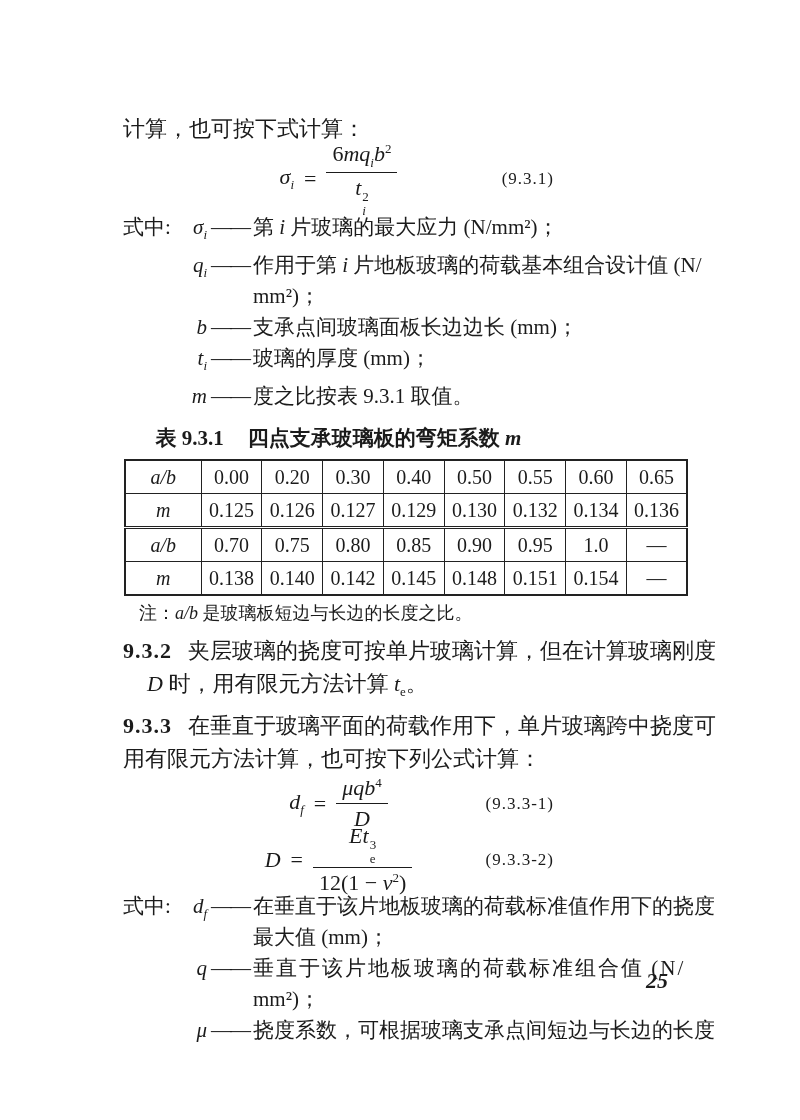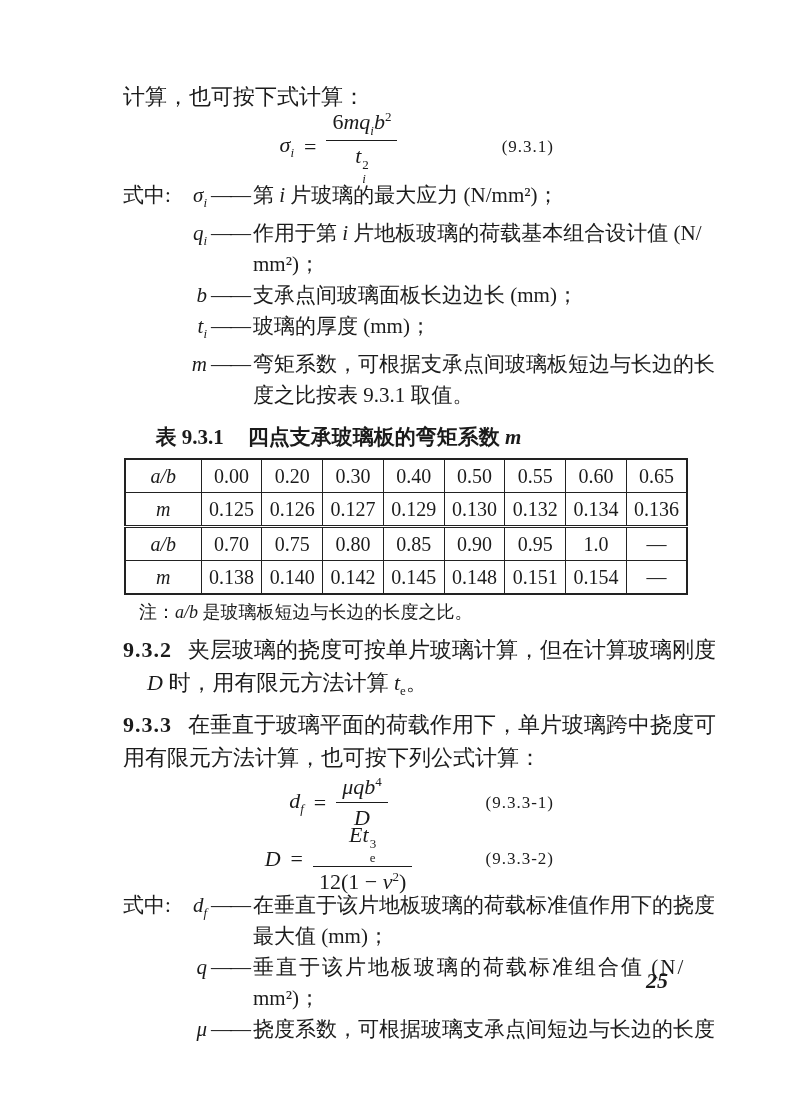"计算，也可按下式计算：" .content { padding: 80px 110px 0 123px -> 112px 110px 0 123px }
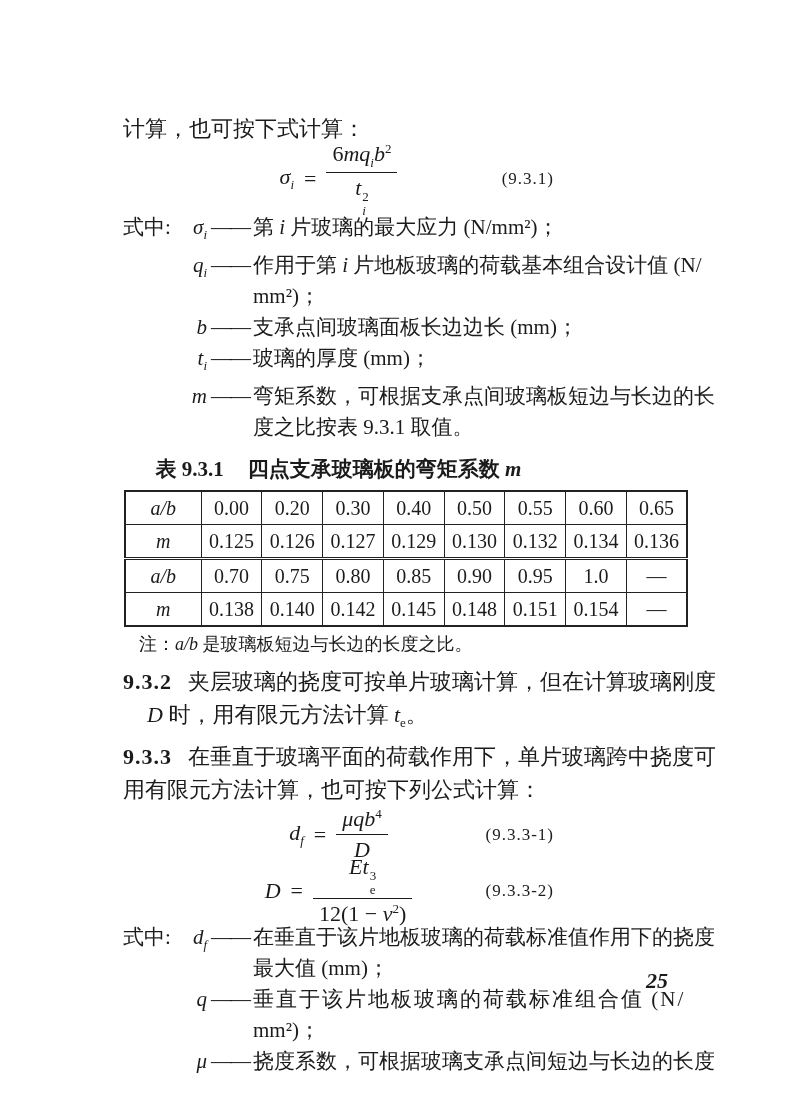"弯矩系数，可根据支承点间玻璃板短边与长边的长" span.w-line { html: <span>弯矩系数，可根据支承点间玻璃板短边与长边的长</span> -> none }
